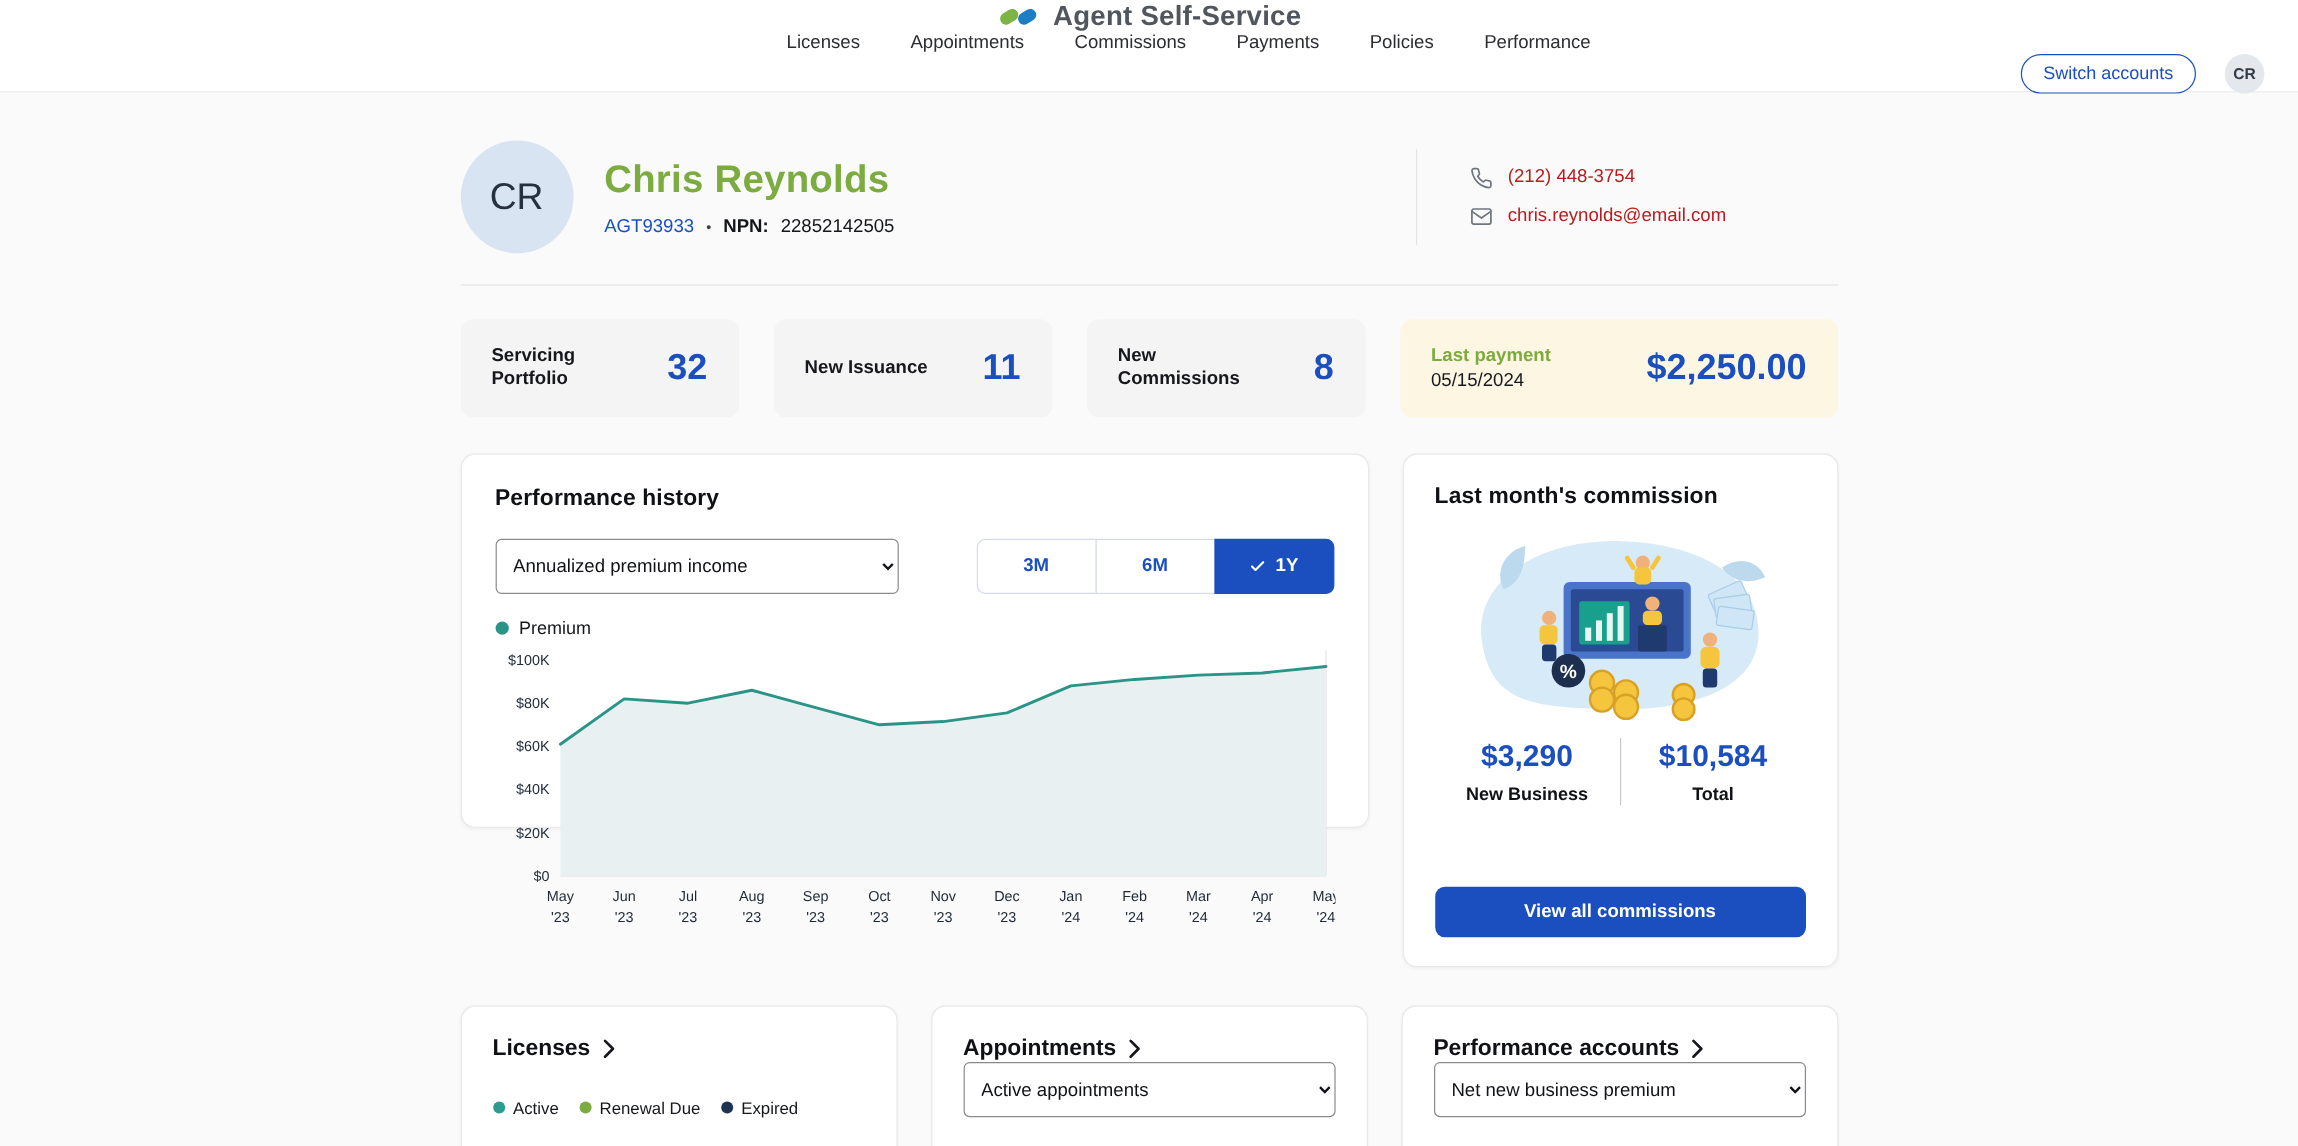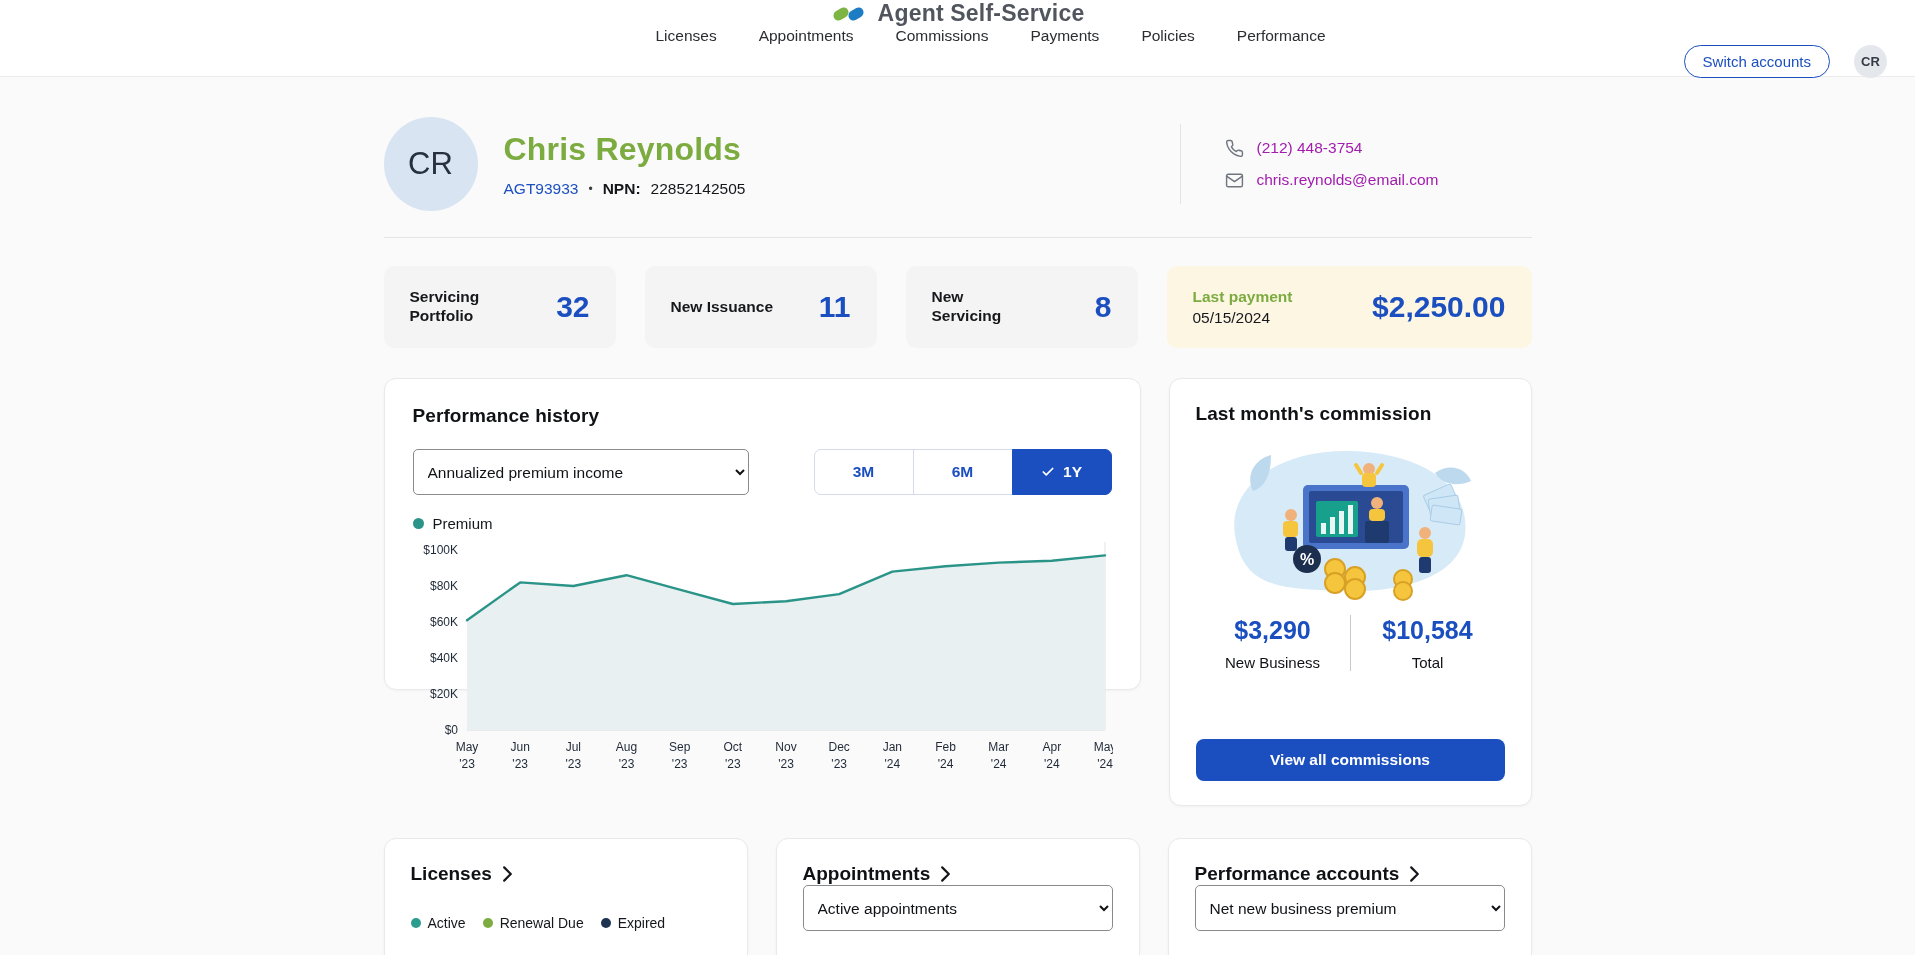"(212) 448-3754" .contact-row { color: #a21caf -> #b91c1c }
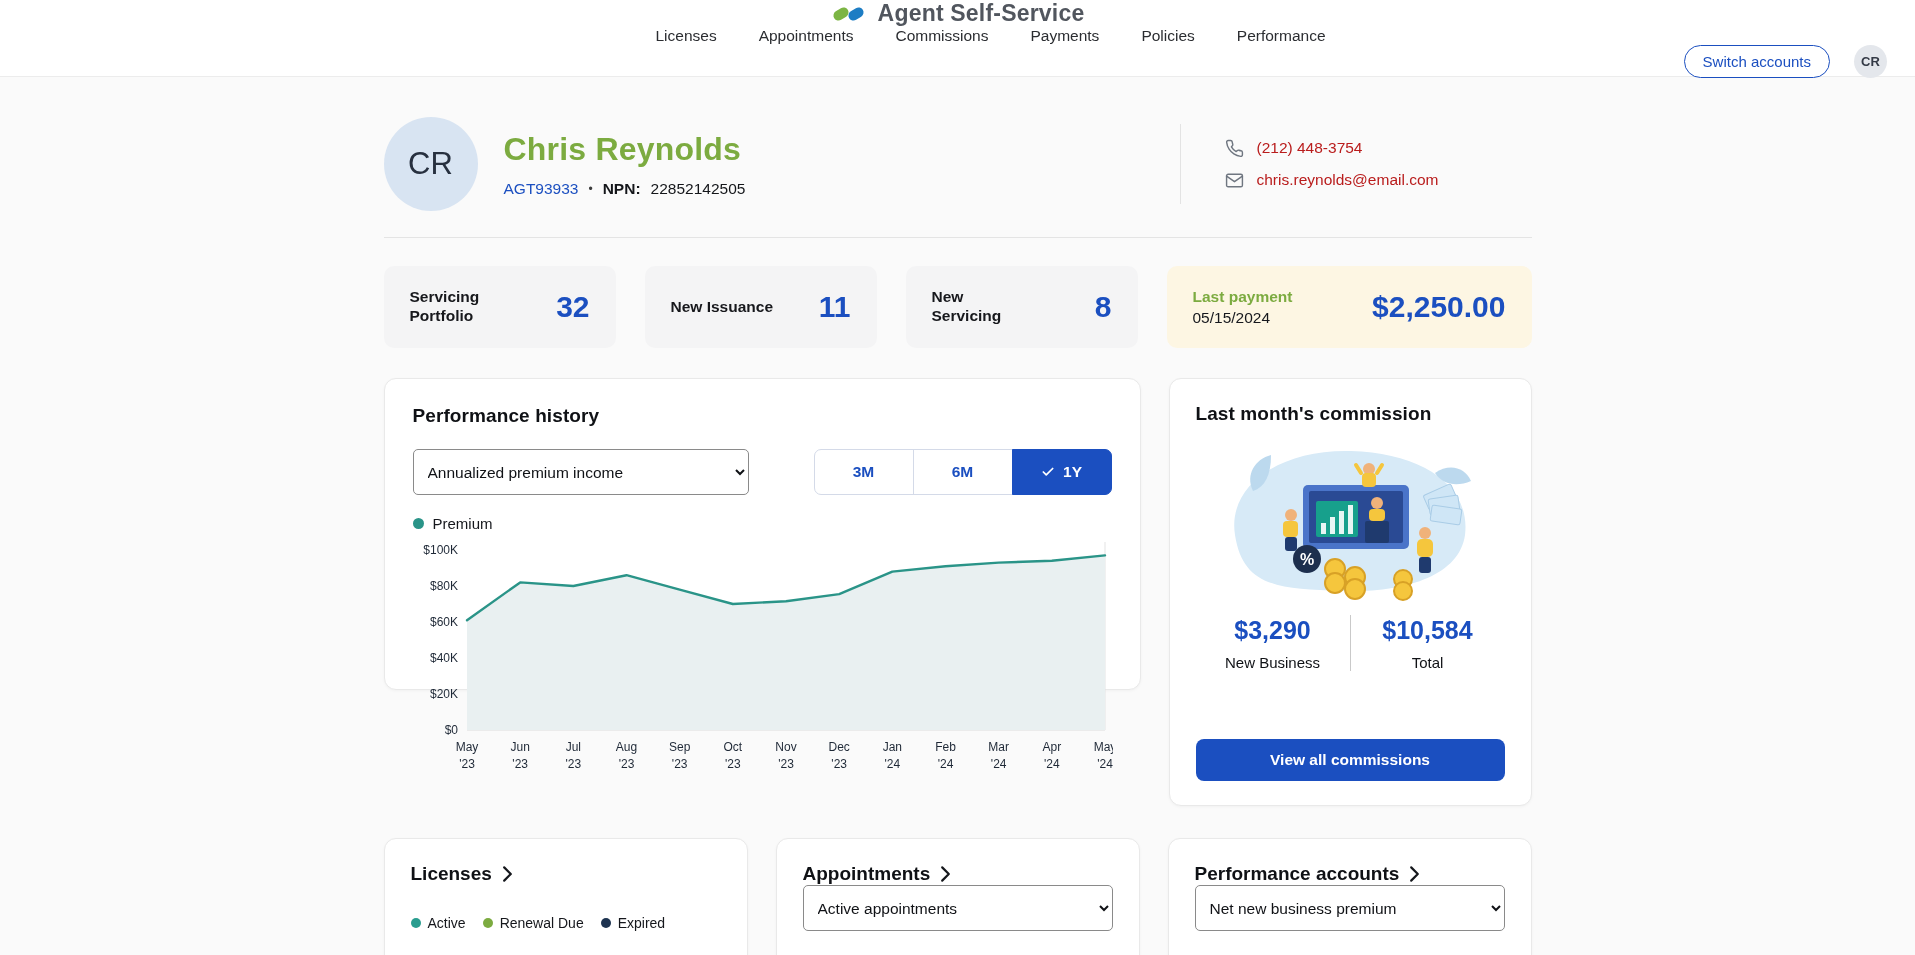"New Servicing" div.stat-label { text: Servicing -> Commissions }
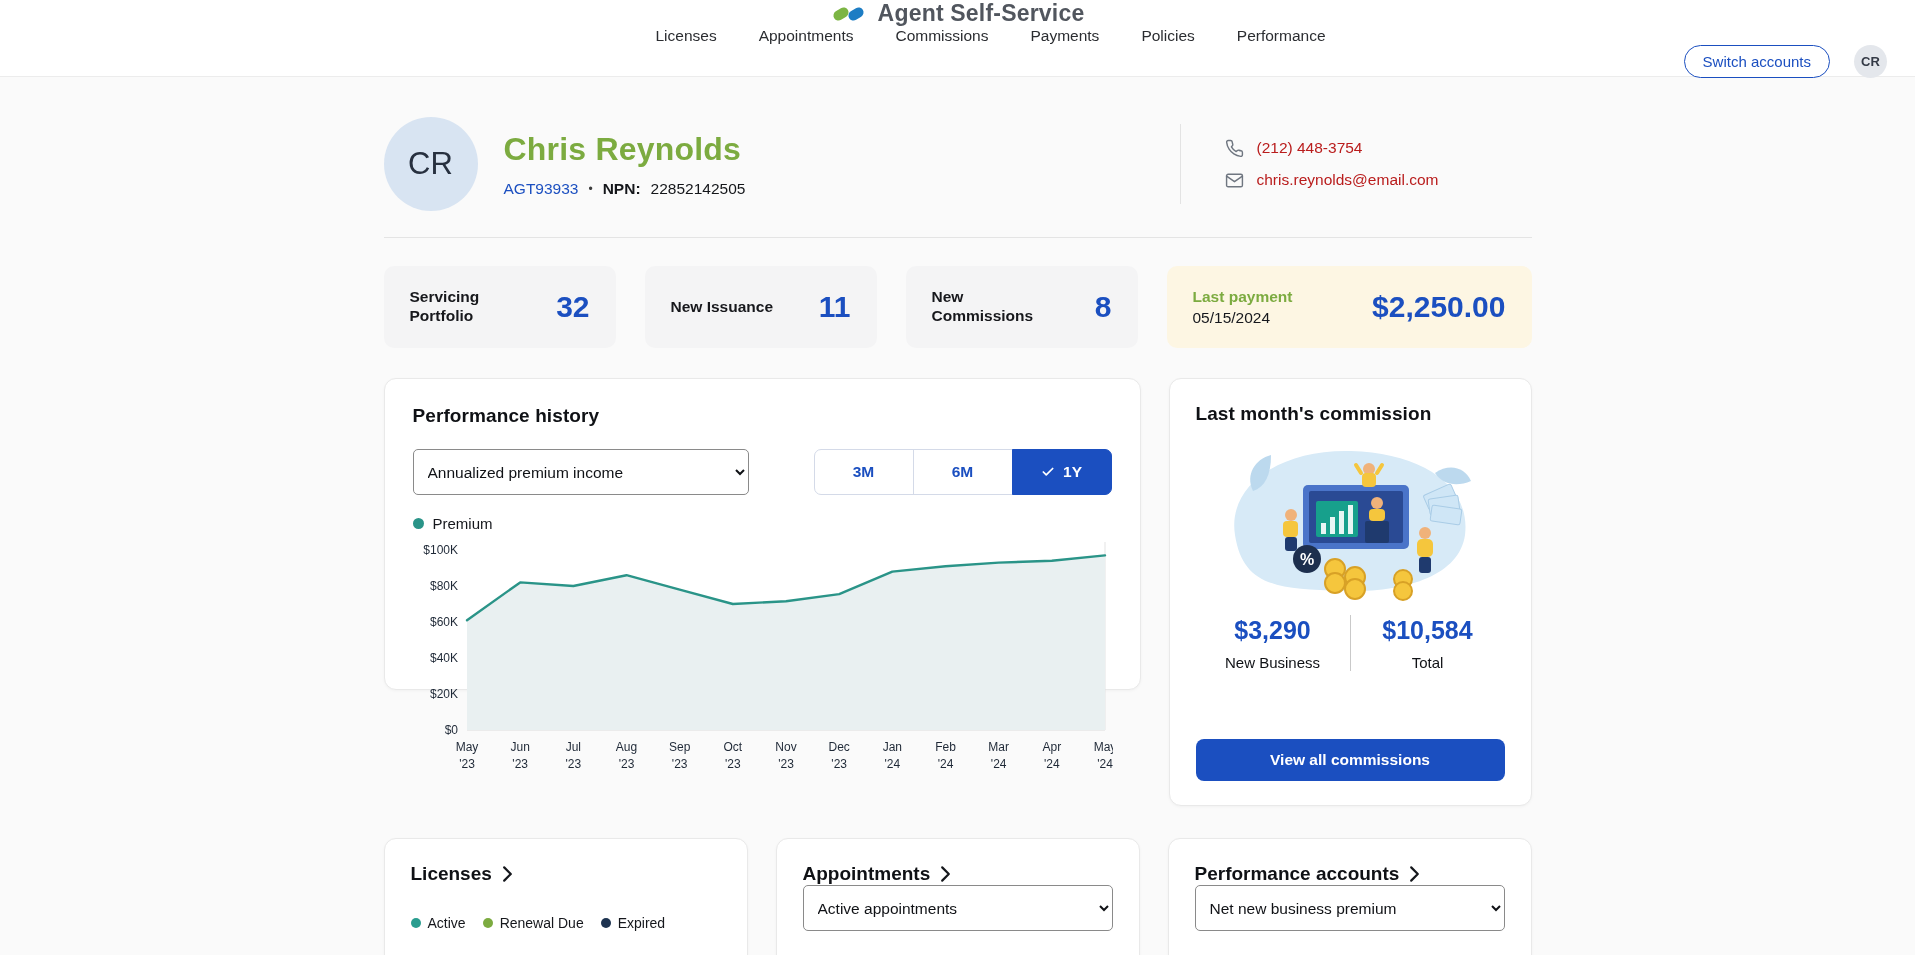"New Business" .comm-label { font-weight: 400 -> 700 }
